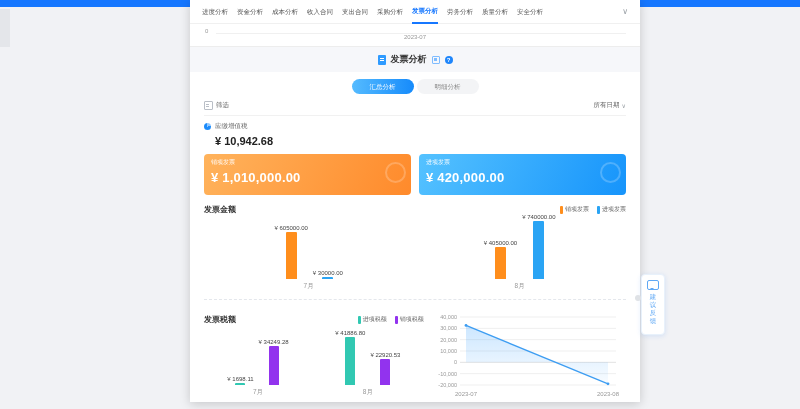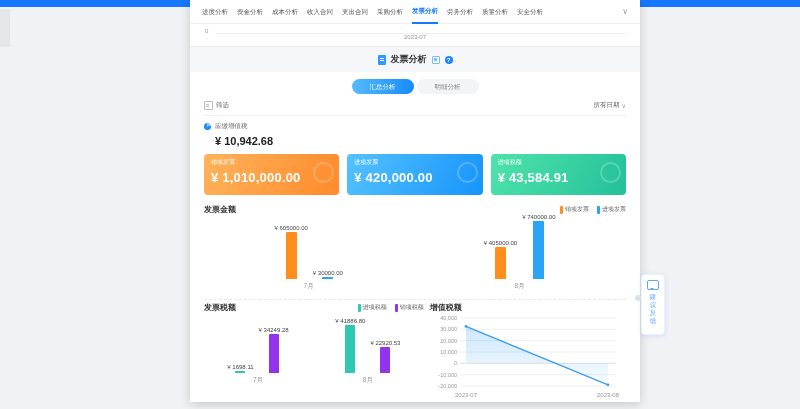"¥ 43,584.91" div.sum-card { html: <div> <div>进项税额</div> <div>¥ 43,584.91</div> <div></div> </div> -> none }
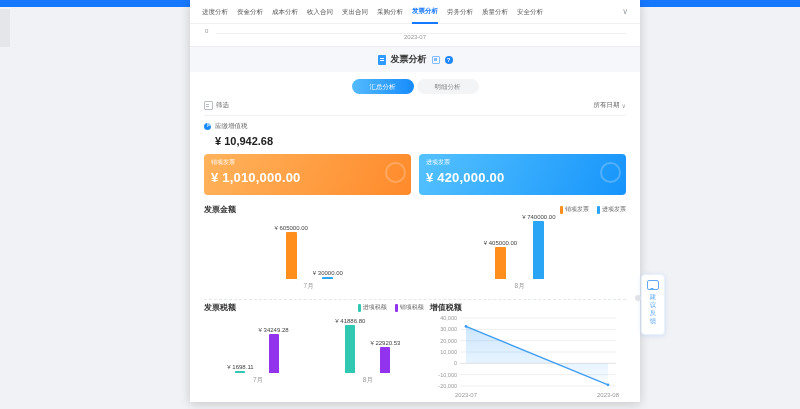"发票税额" .bottom-row { margin-top: 0 -> 12px }
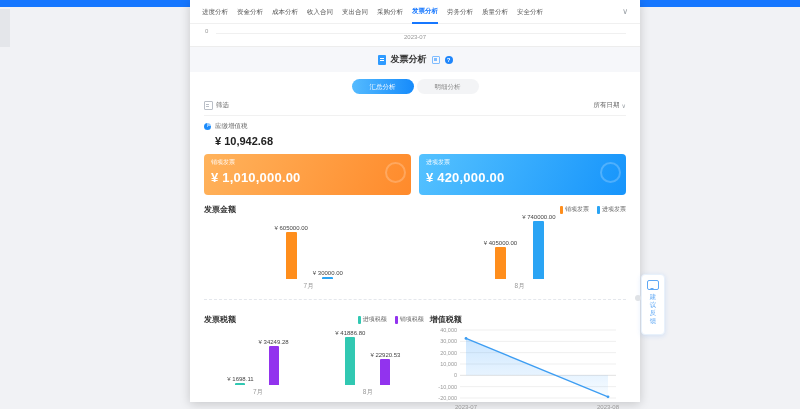"增值税额" div.section-head { html: <div> <span>增值税额</span> </div> -> none }
